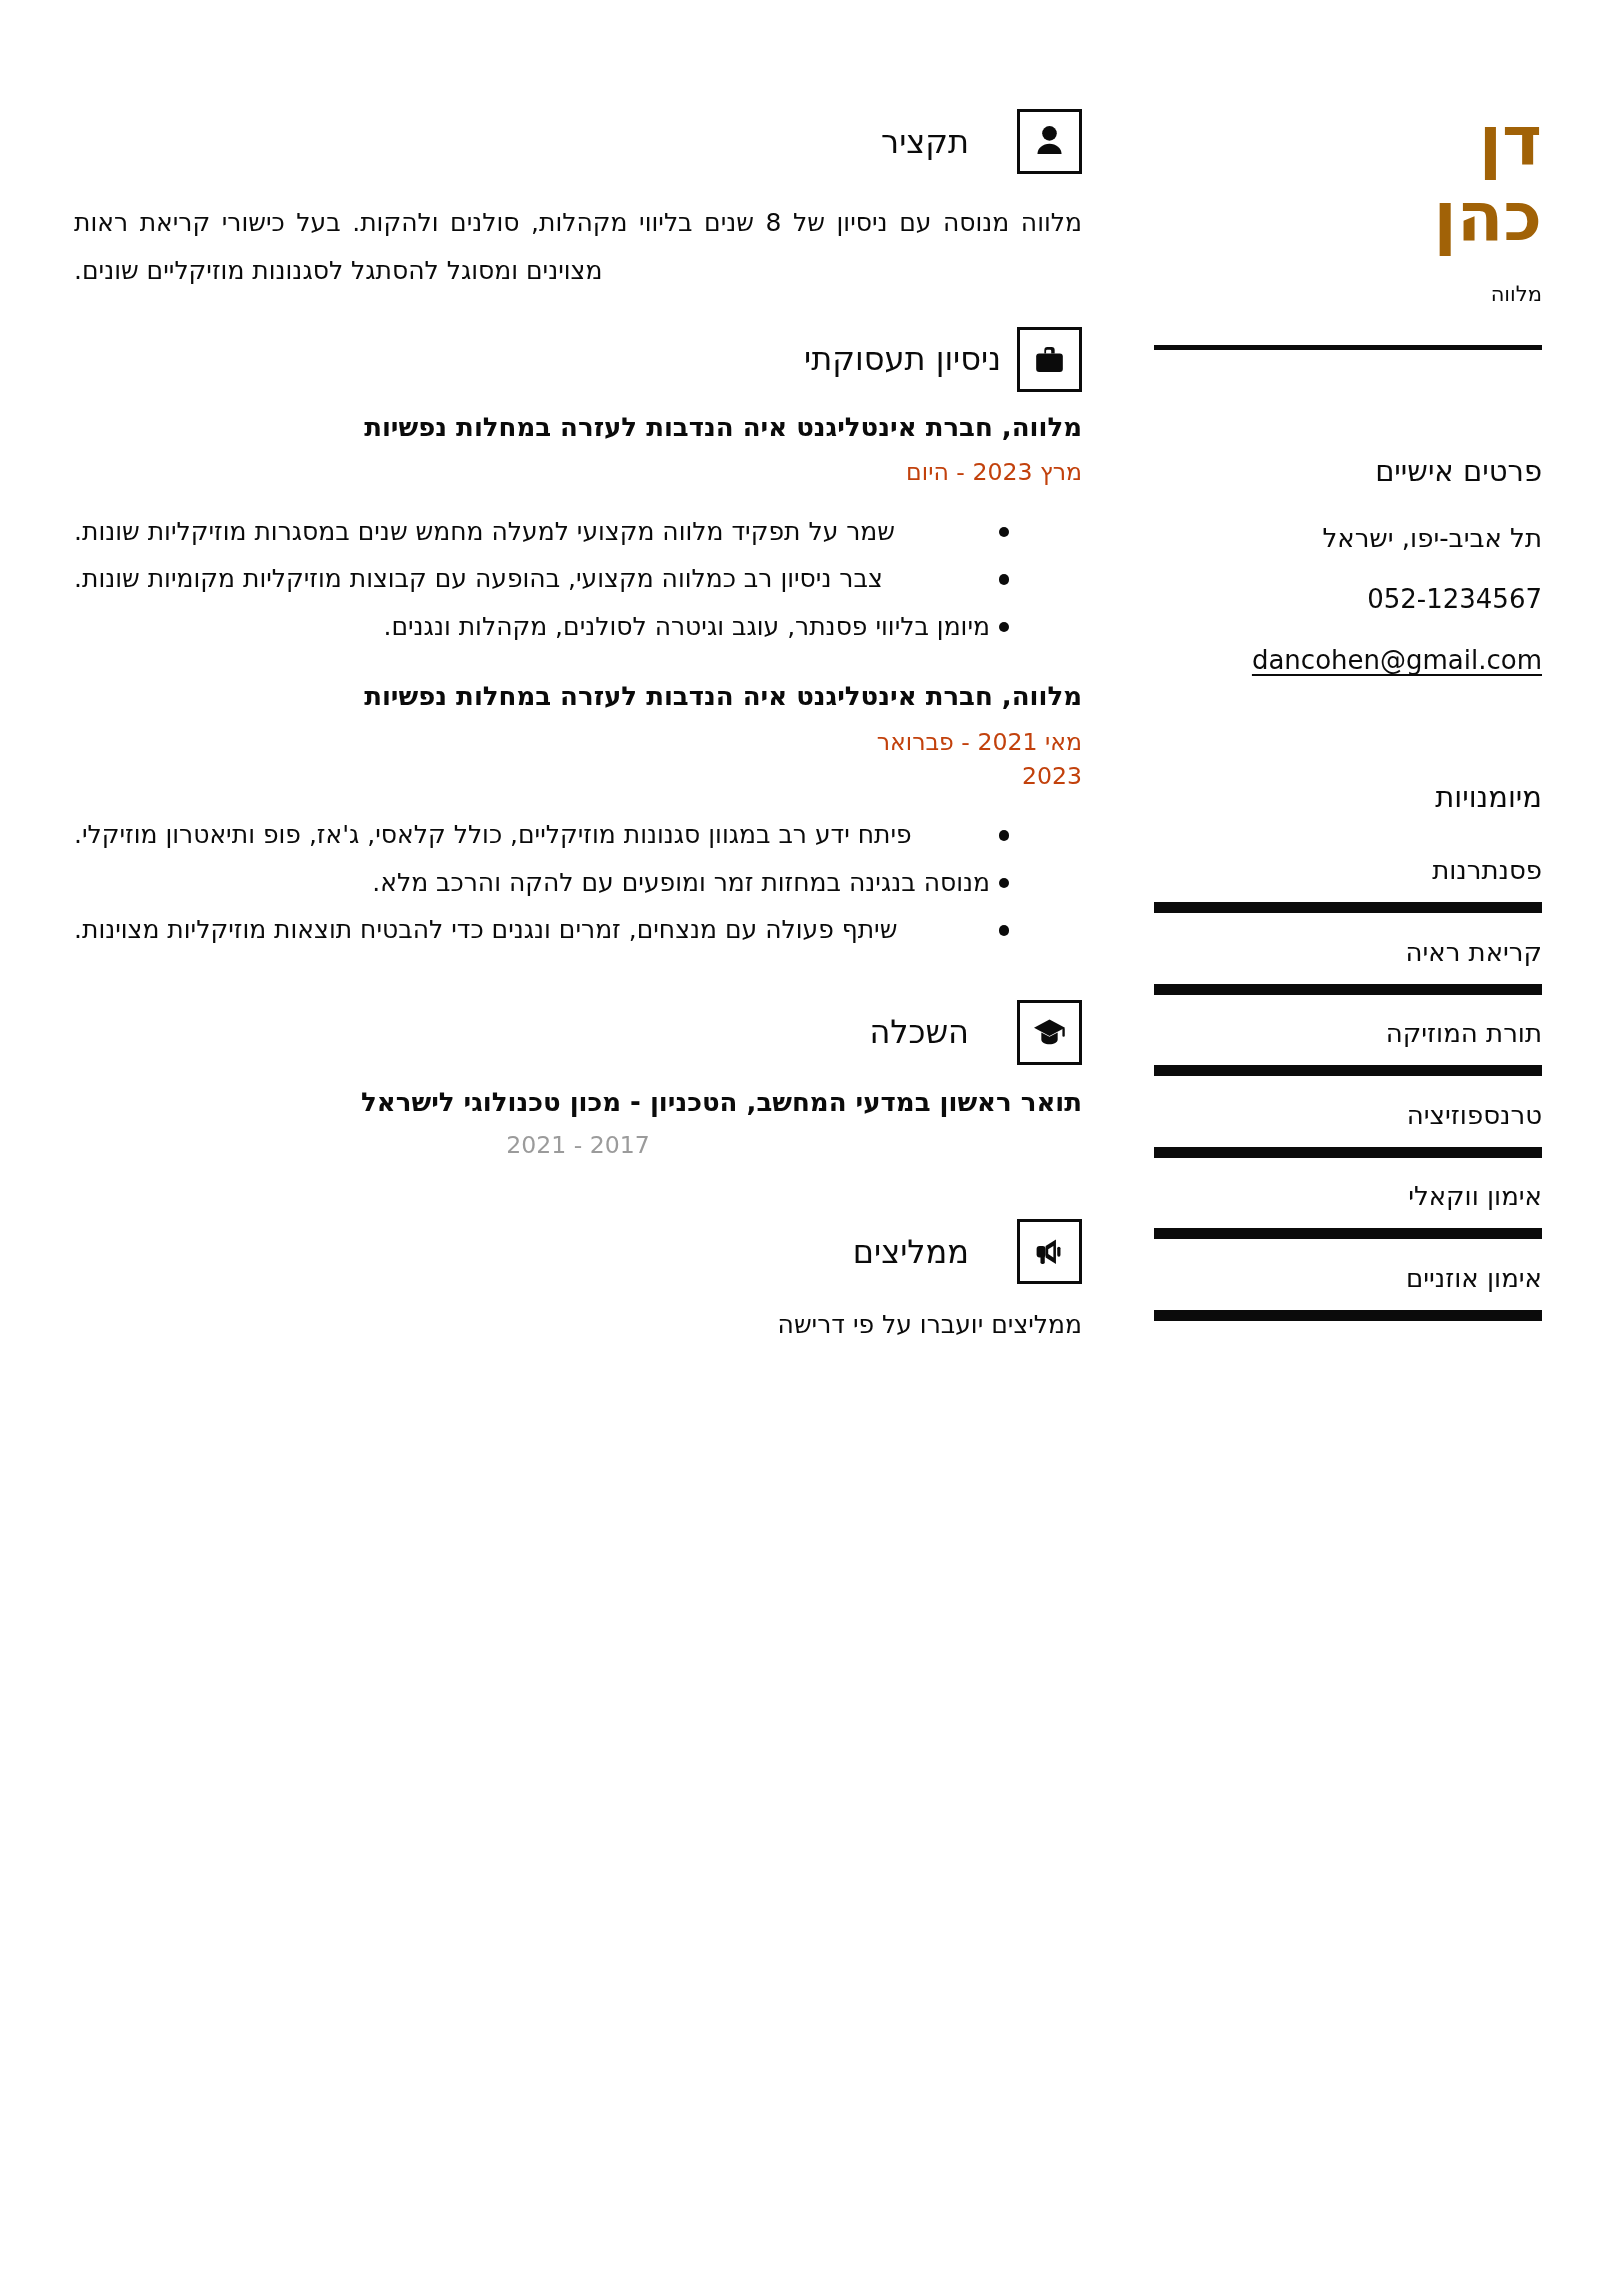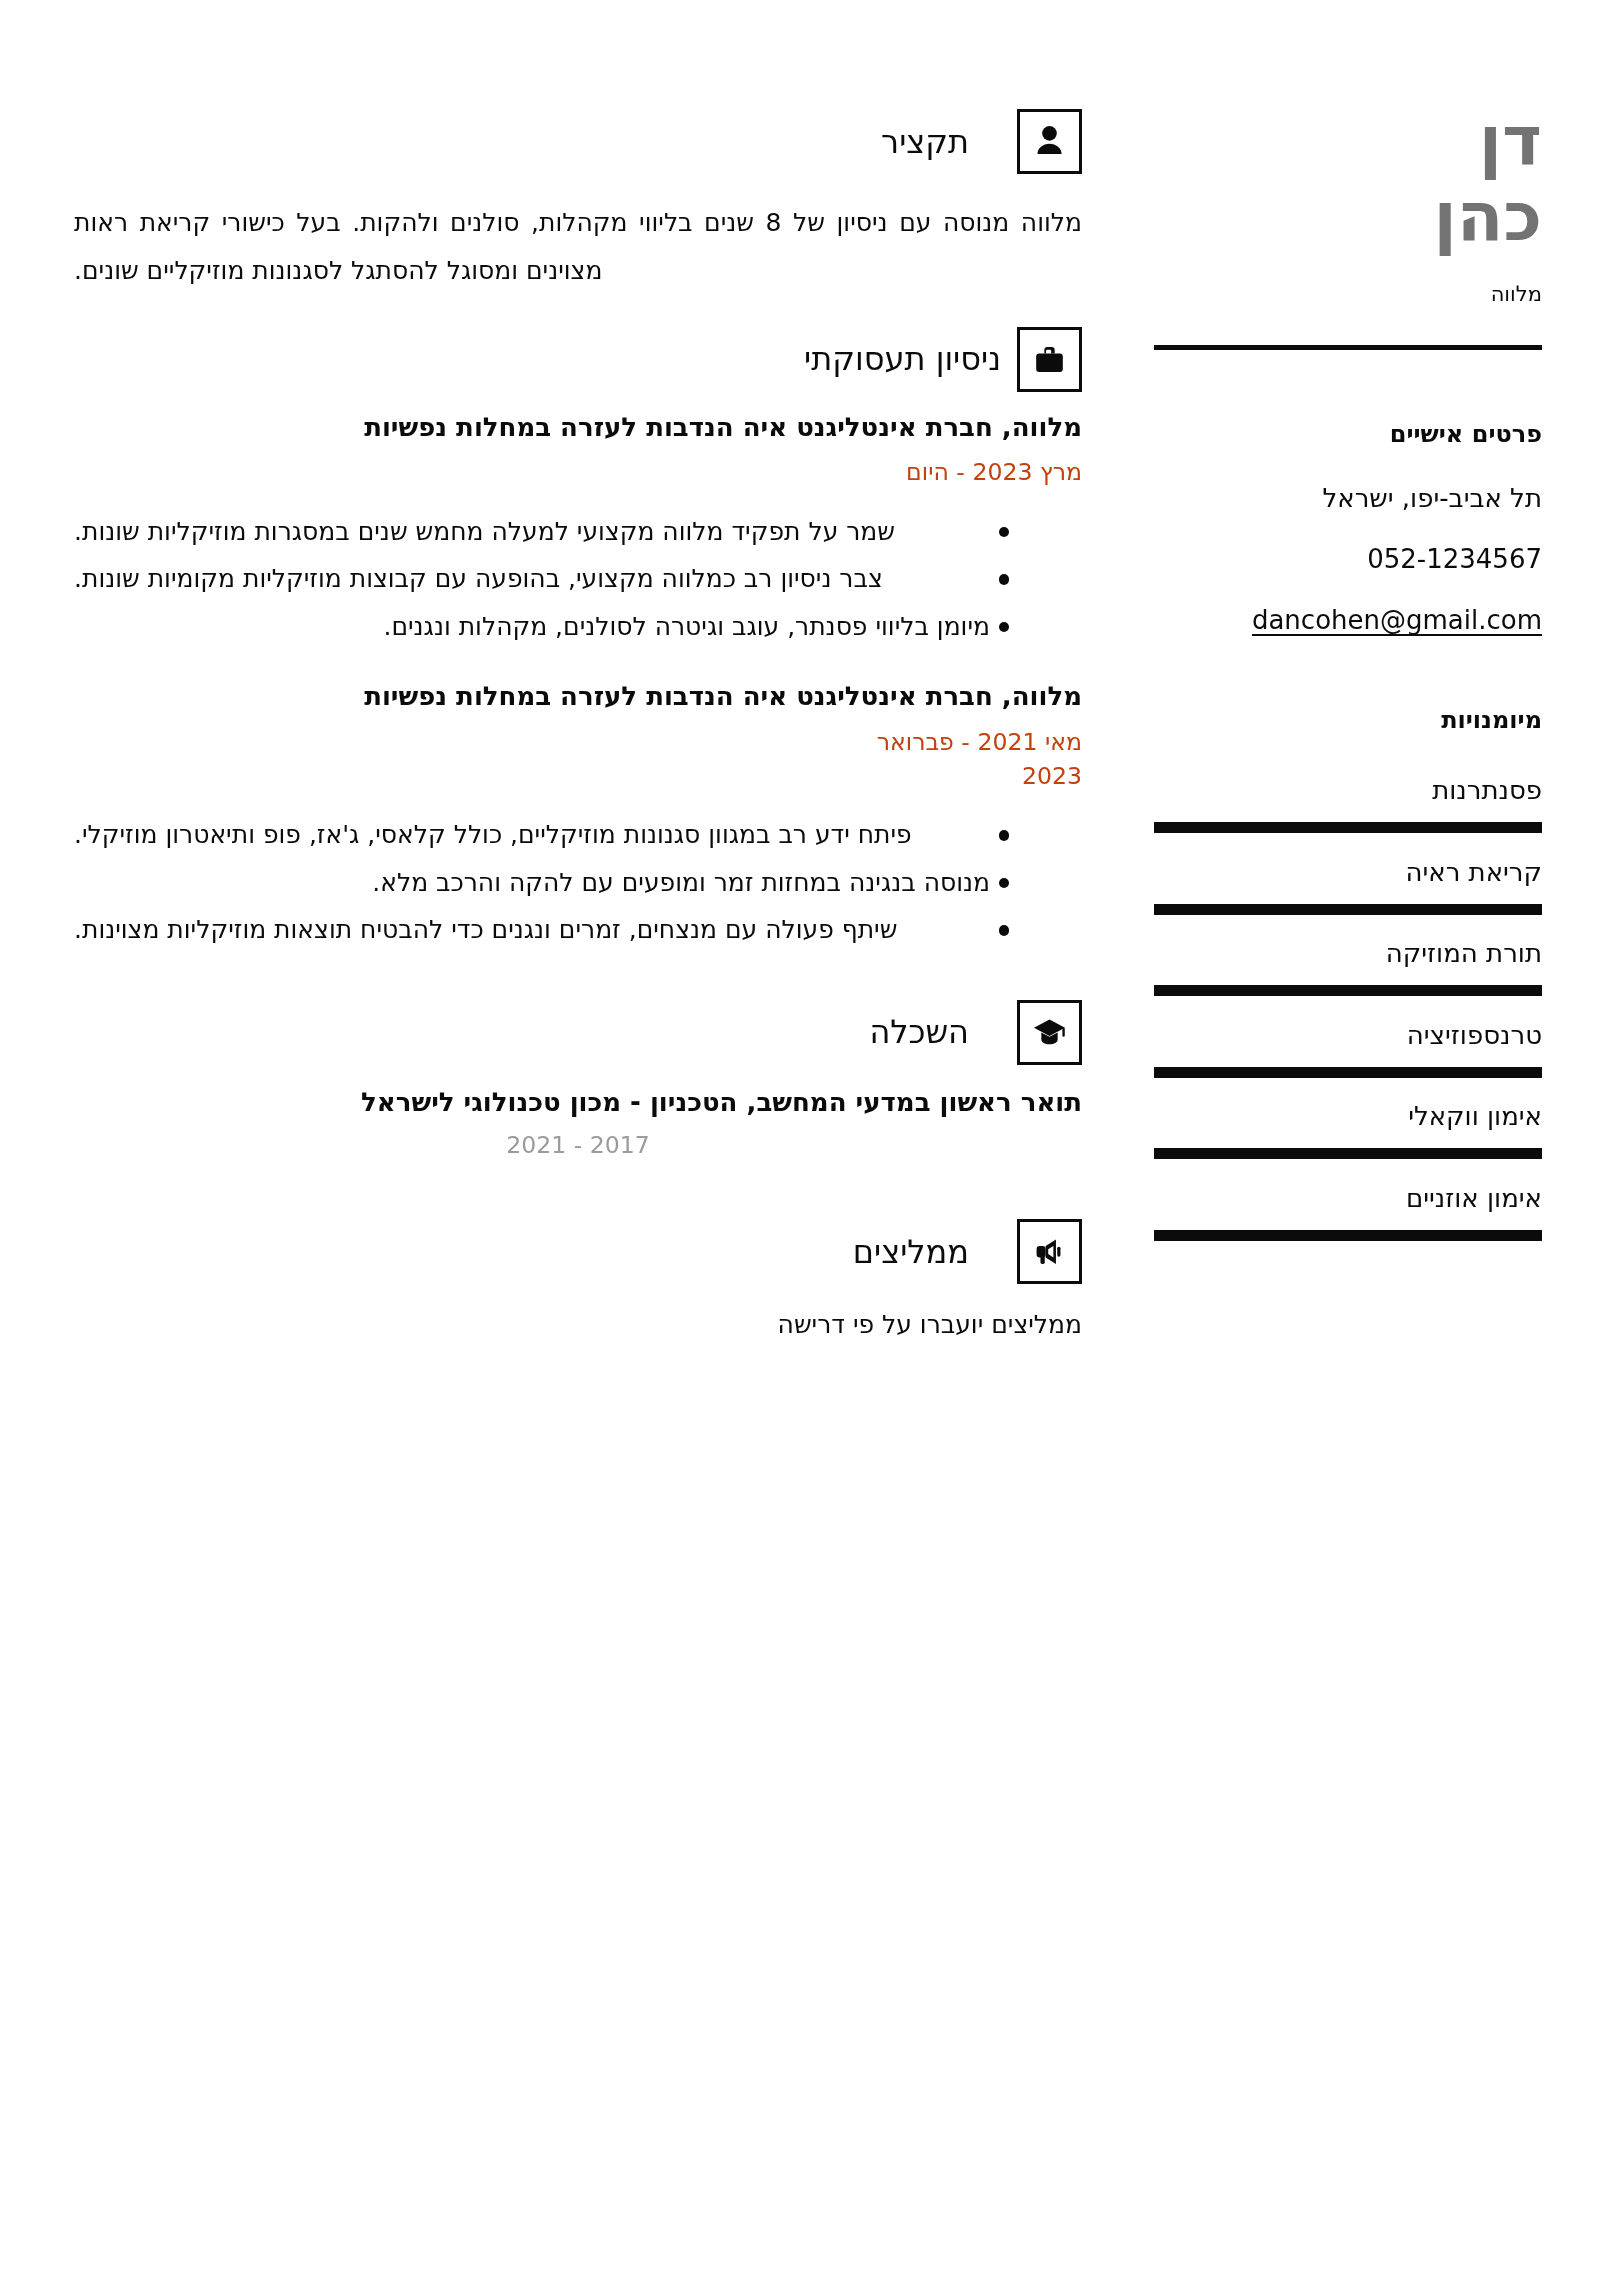"דן" .name { color: #737373 -> #a16207 }
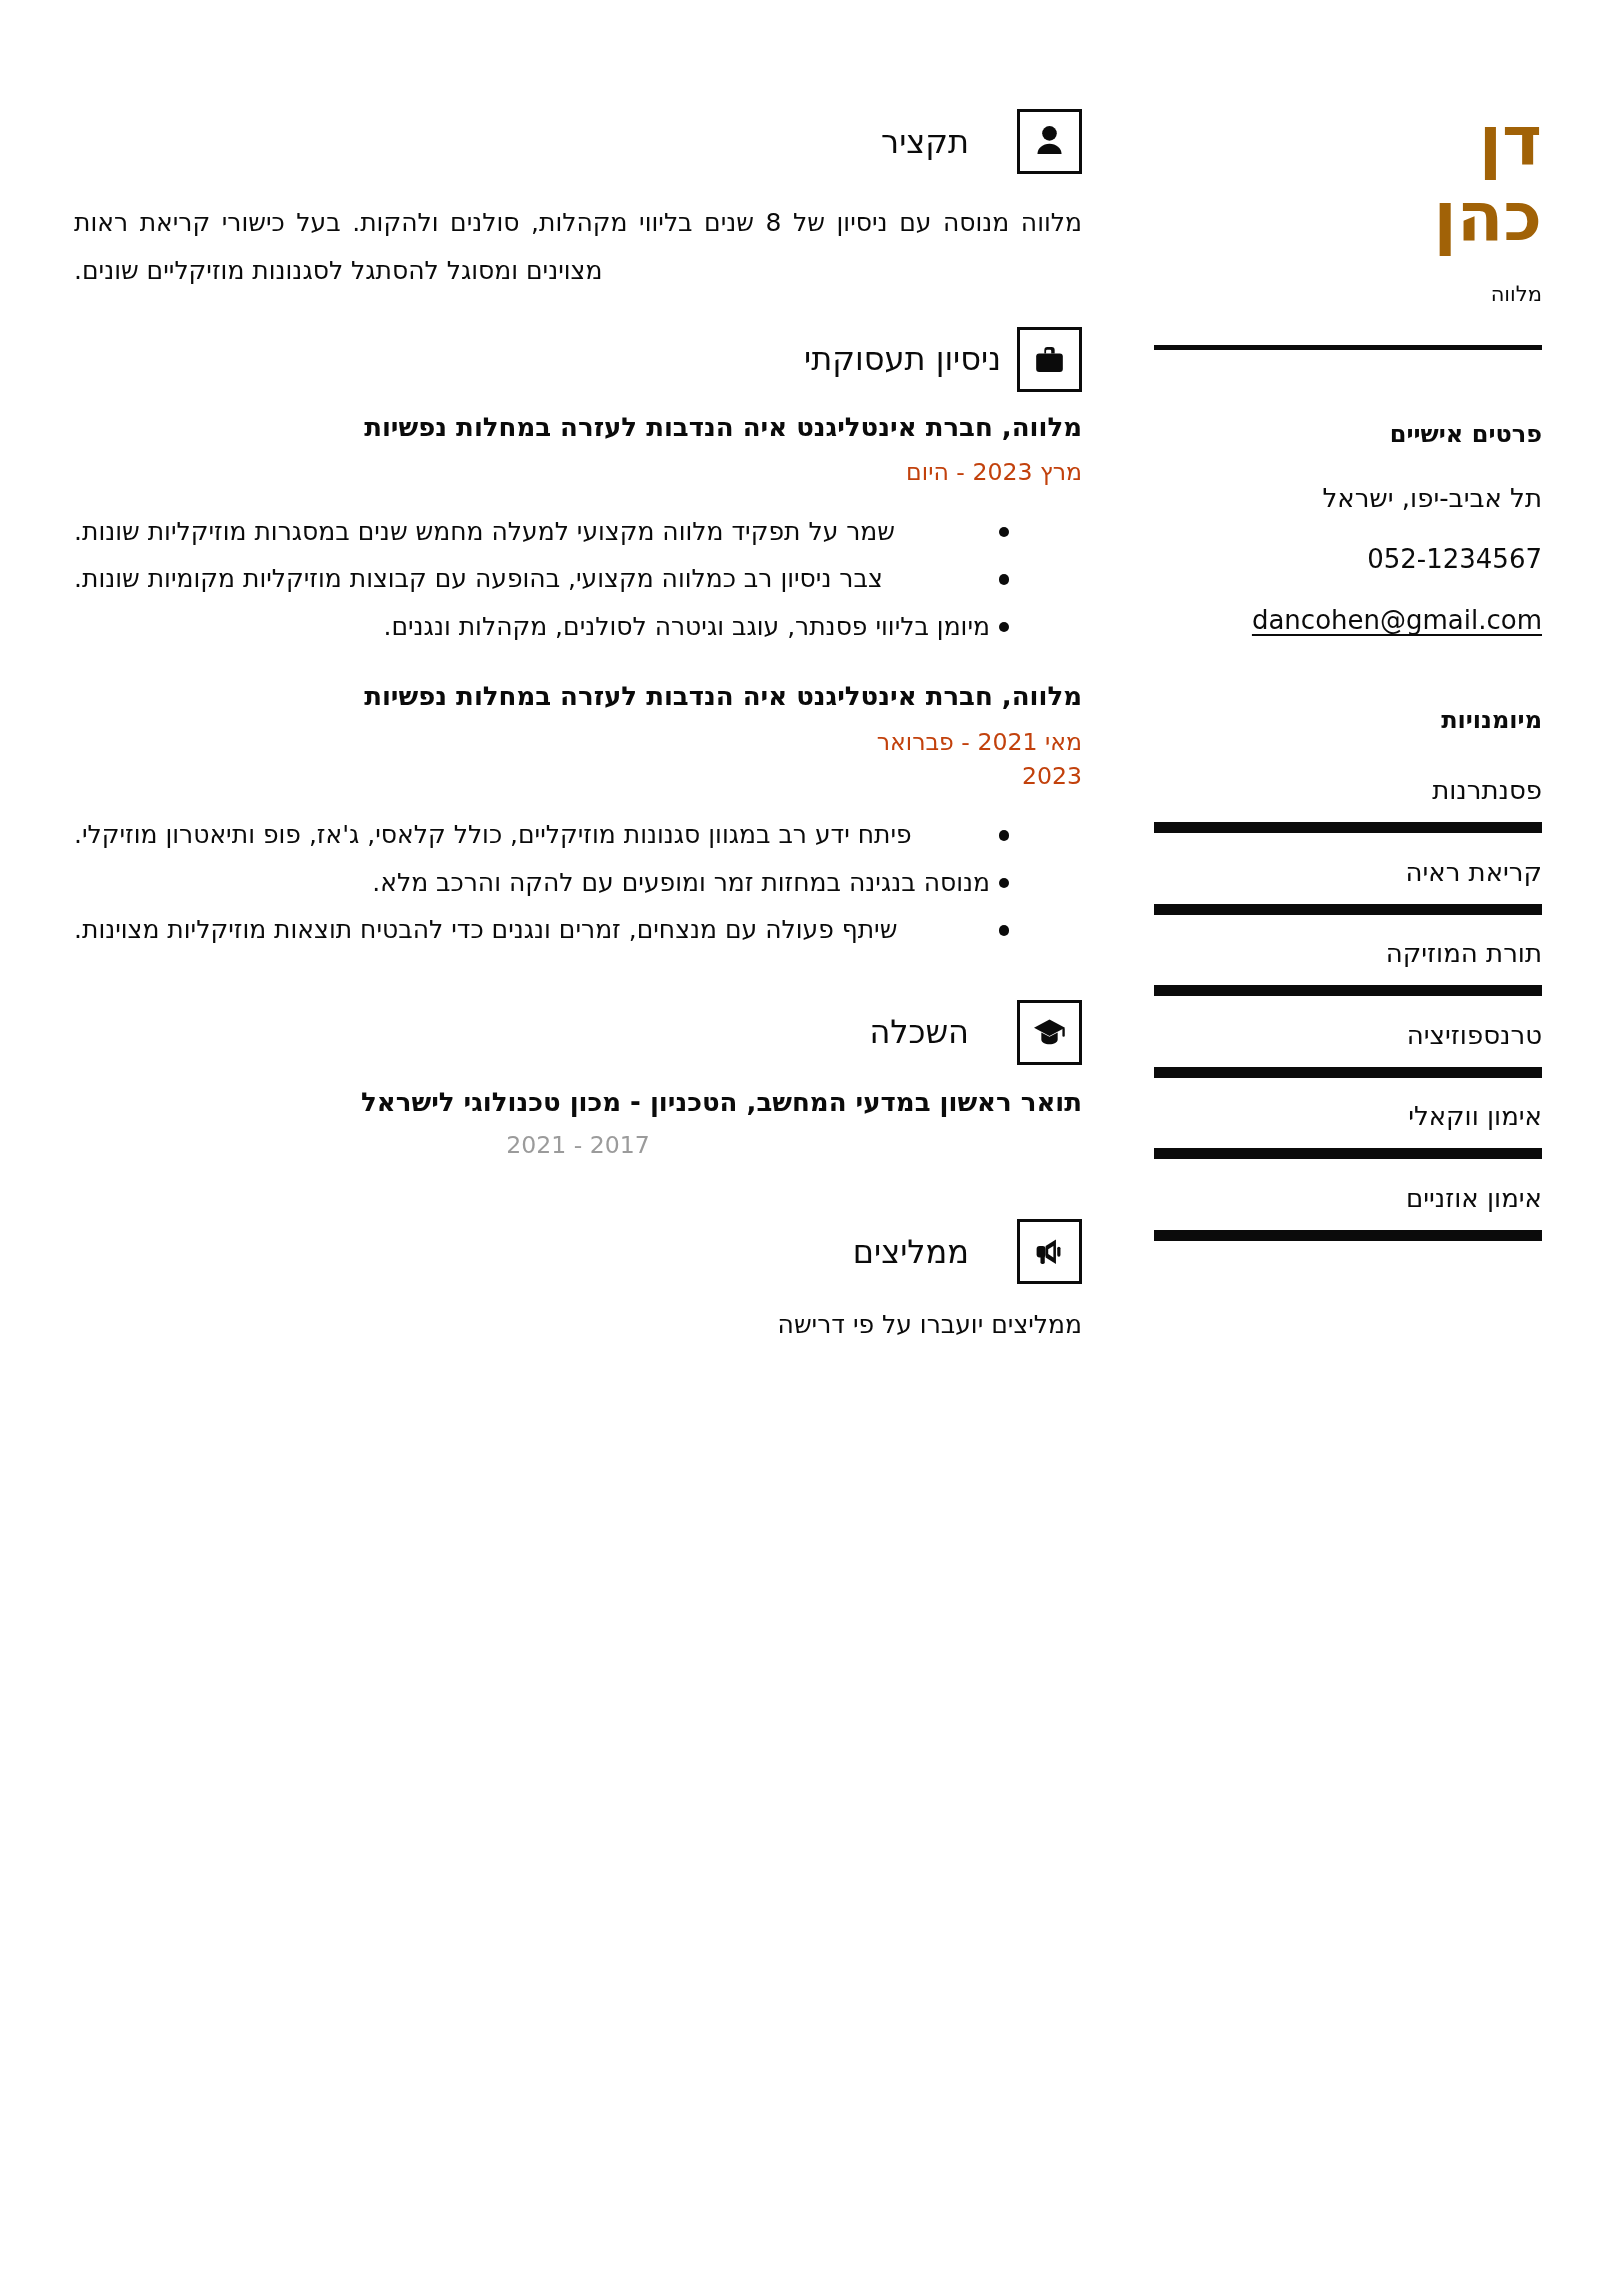"פרטים אישיים" .side-heading { font-size: 24px -> 29px; font-weight: 700 -> 400; margin-top: 70px -> 104px }
